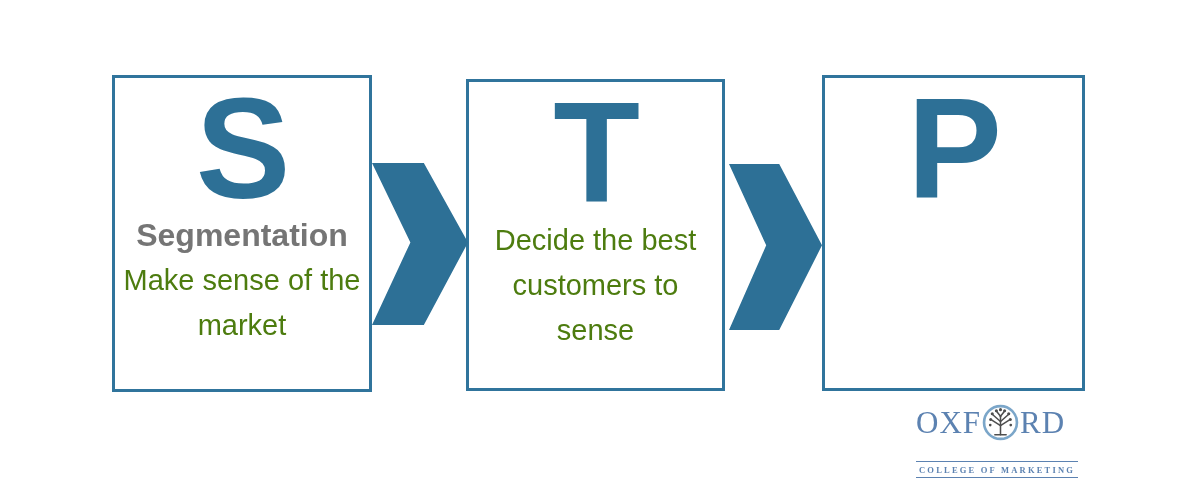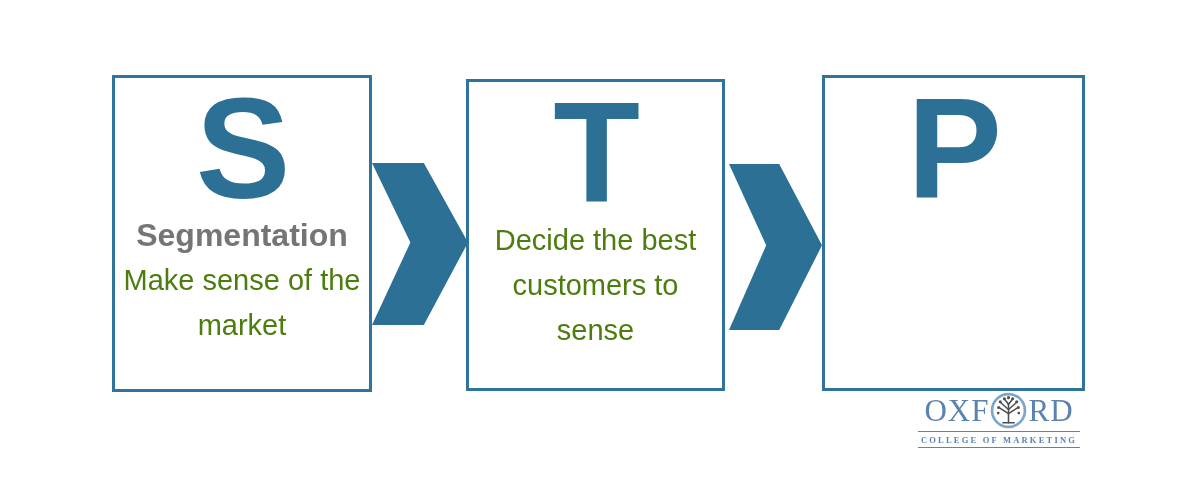"OXF" .logo { align-items: center -> flex-start; top: 392px -> 404px }
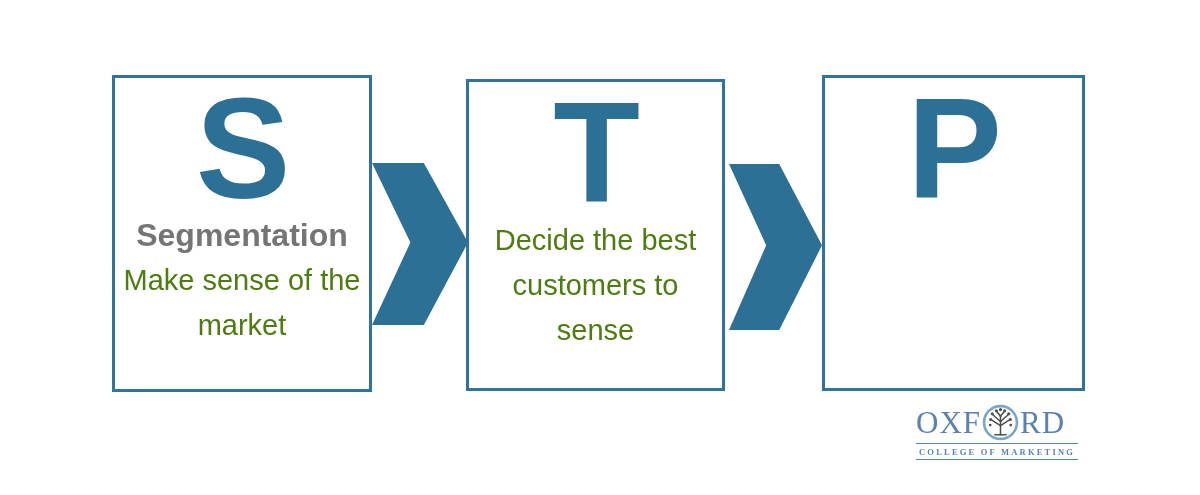"COLLEGE OF MARKETING" .logo-tagline { margin-top: 2px -> 20px }
